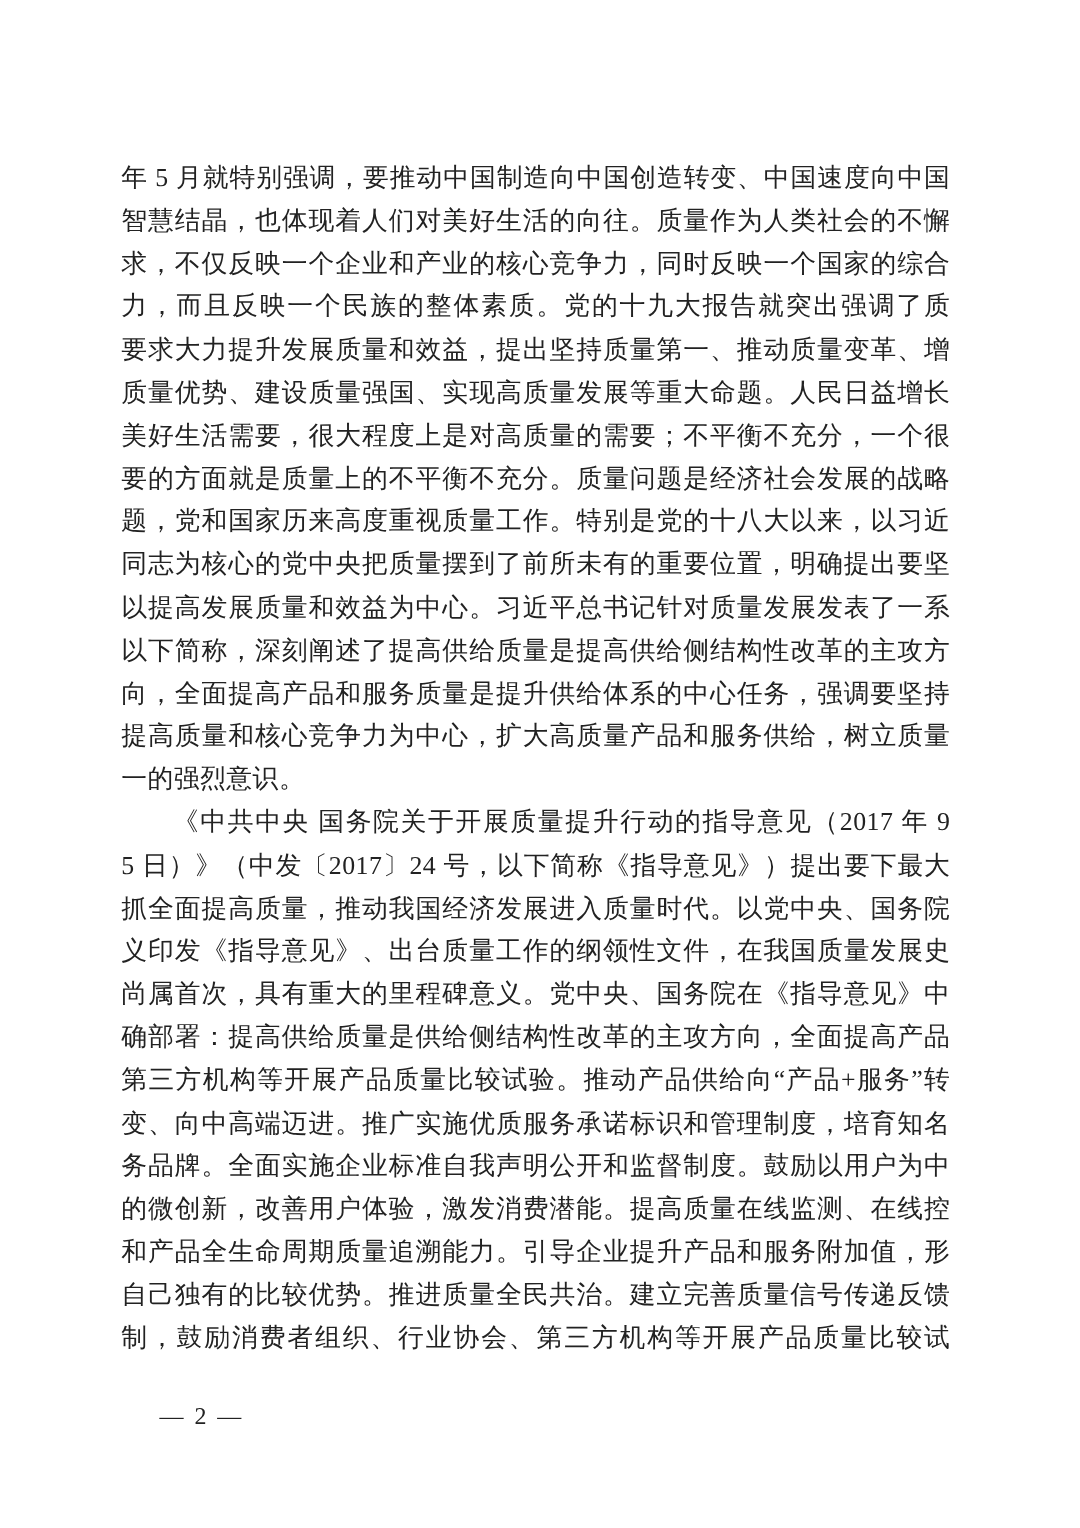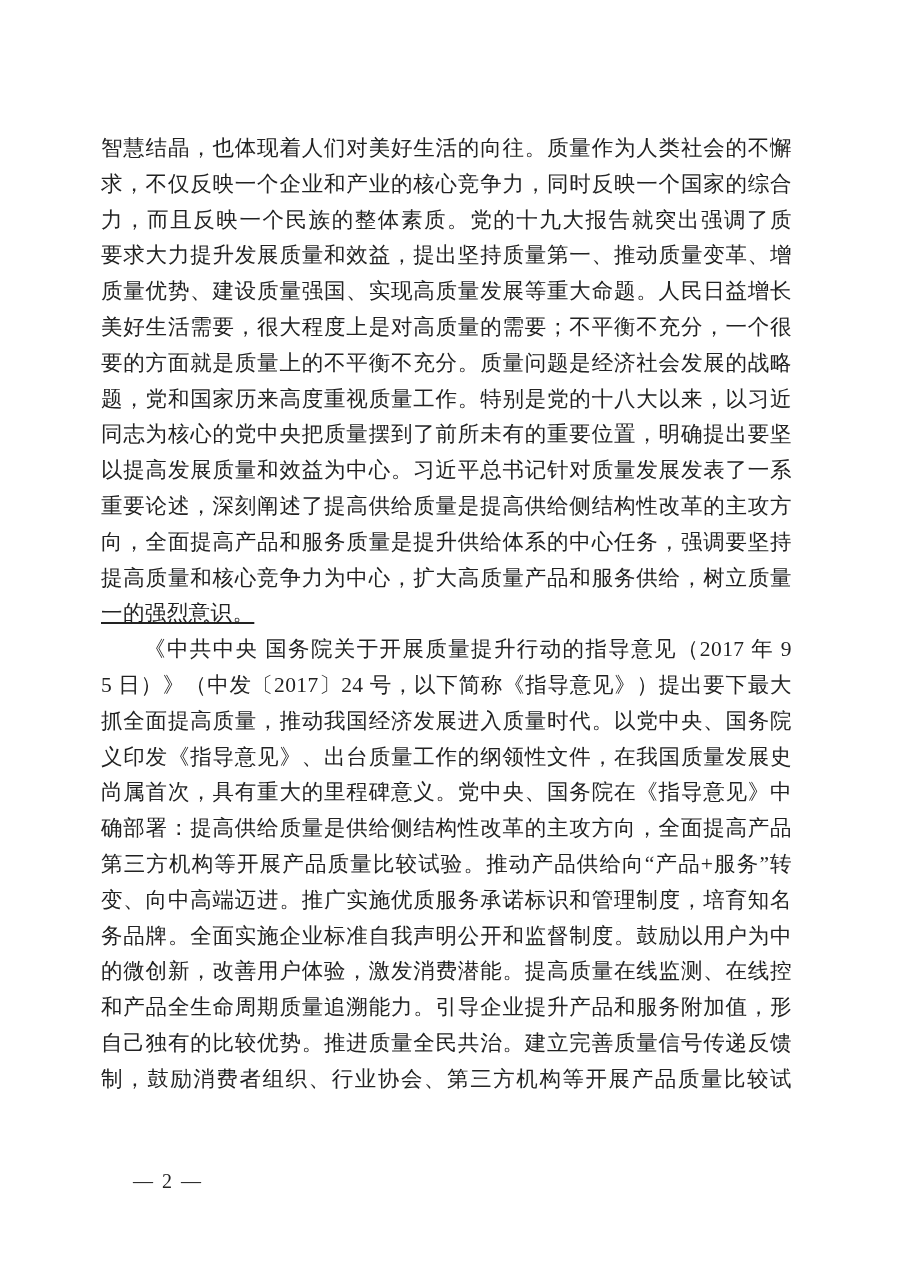"年 5 月就特别强调，要推动中国制造向中国创造转变、中国速度向中国" div.line { html: none -> <div>年 5 月就特别强调，要推动中国制造向中国创造转变、中国速度向中国</div> }
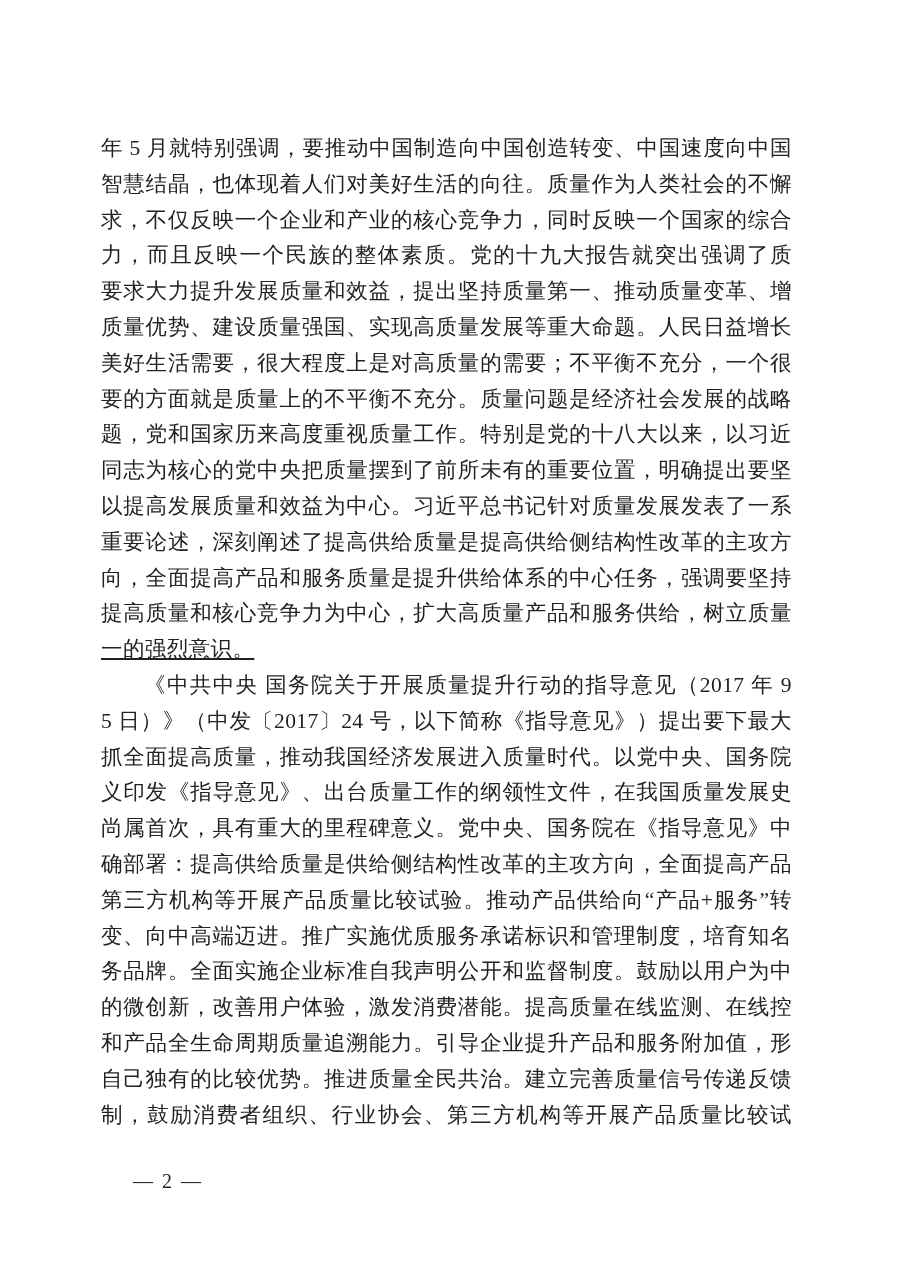"重要论述，深刻阐述了提高供给质量是提高供给侧结构性改革的主攻方" div.line { text: 重要论述 -> 以下简称 }
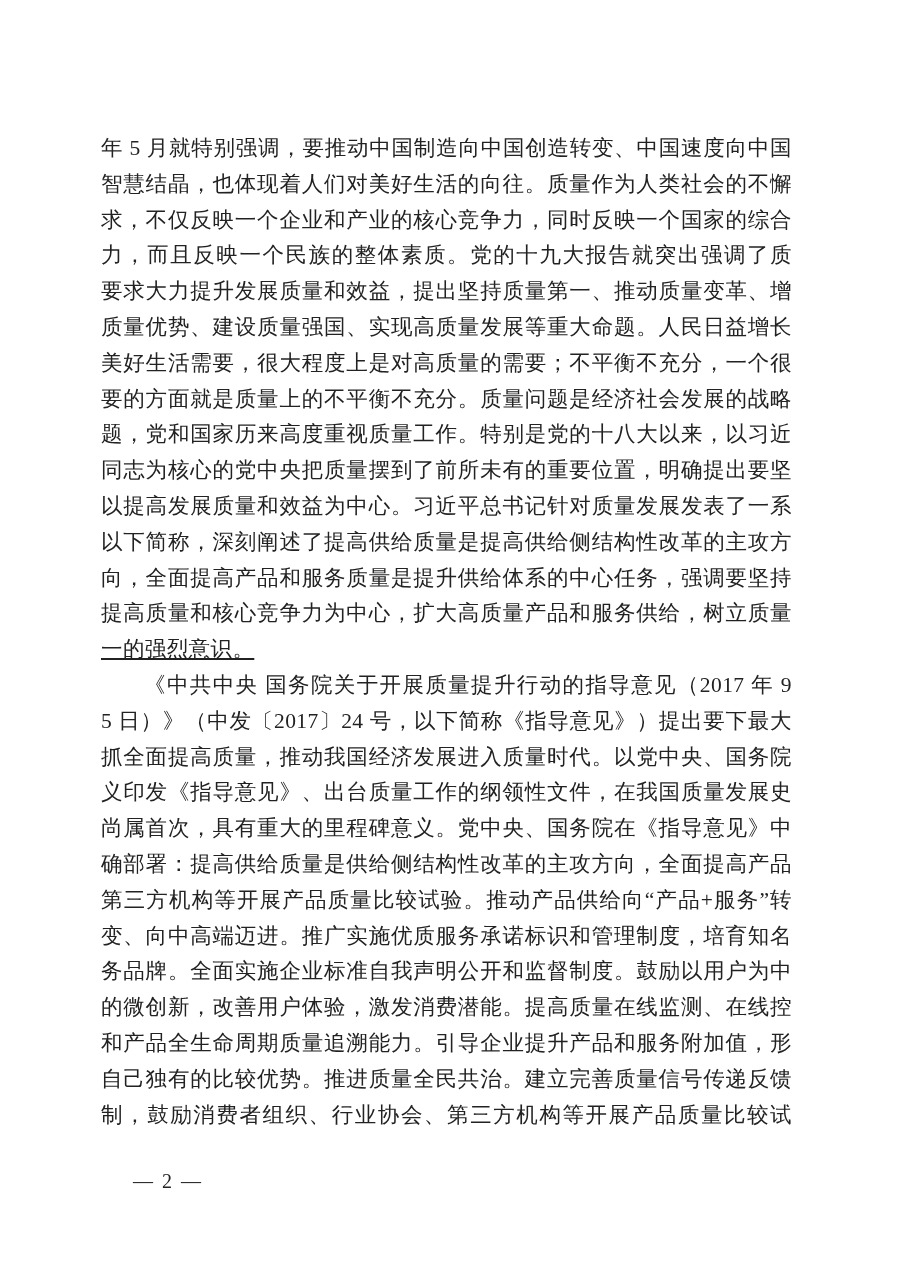"一的强烈意识。" .line.no-justify { text-decoration: underline -> none }
